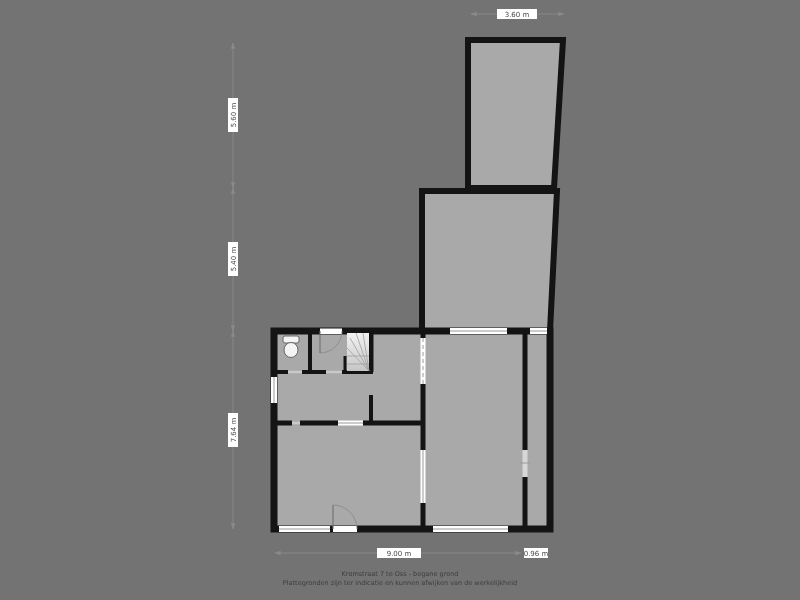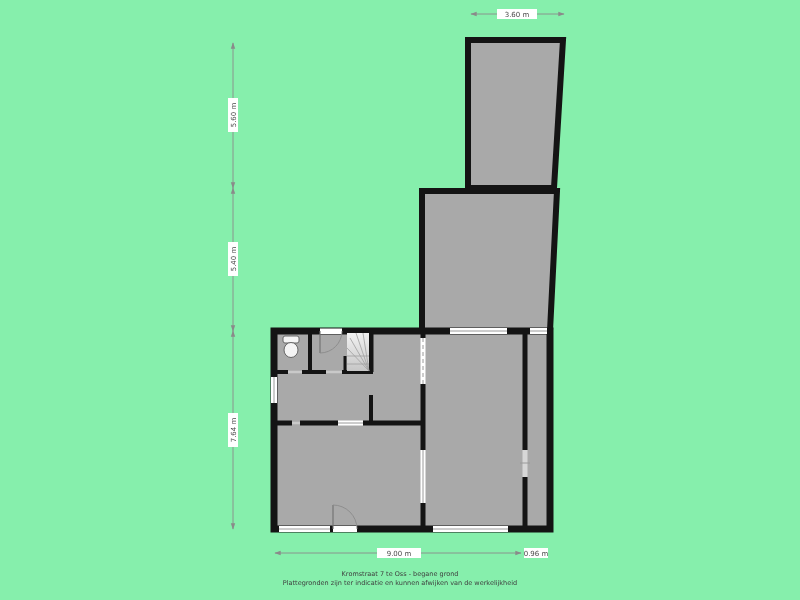"3.60 m" .stage { background: #86efac -> #737373 }
